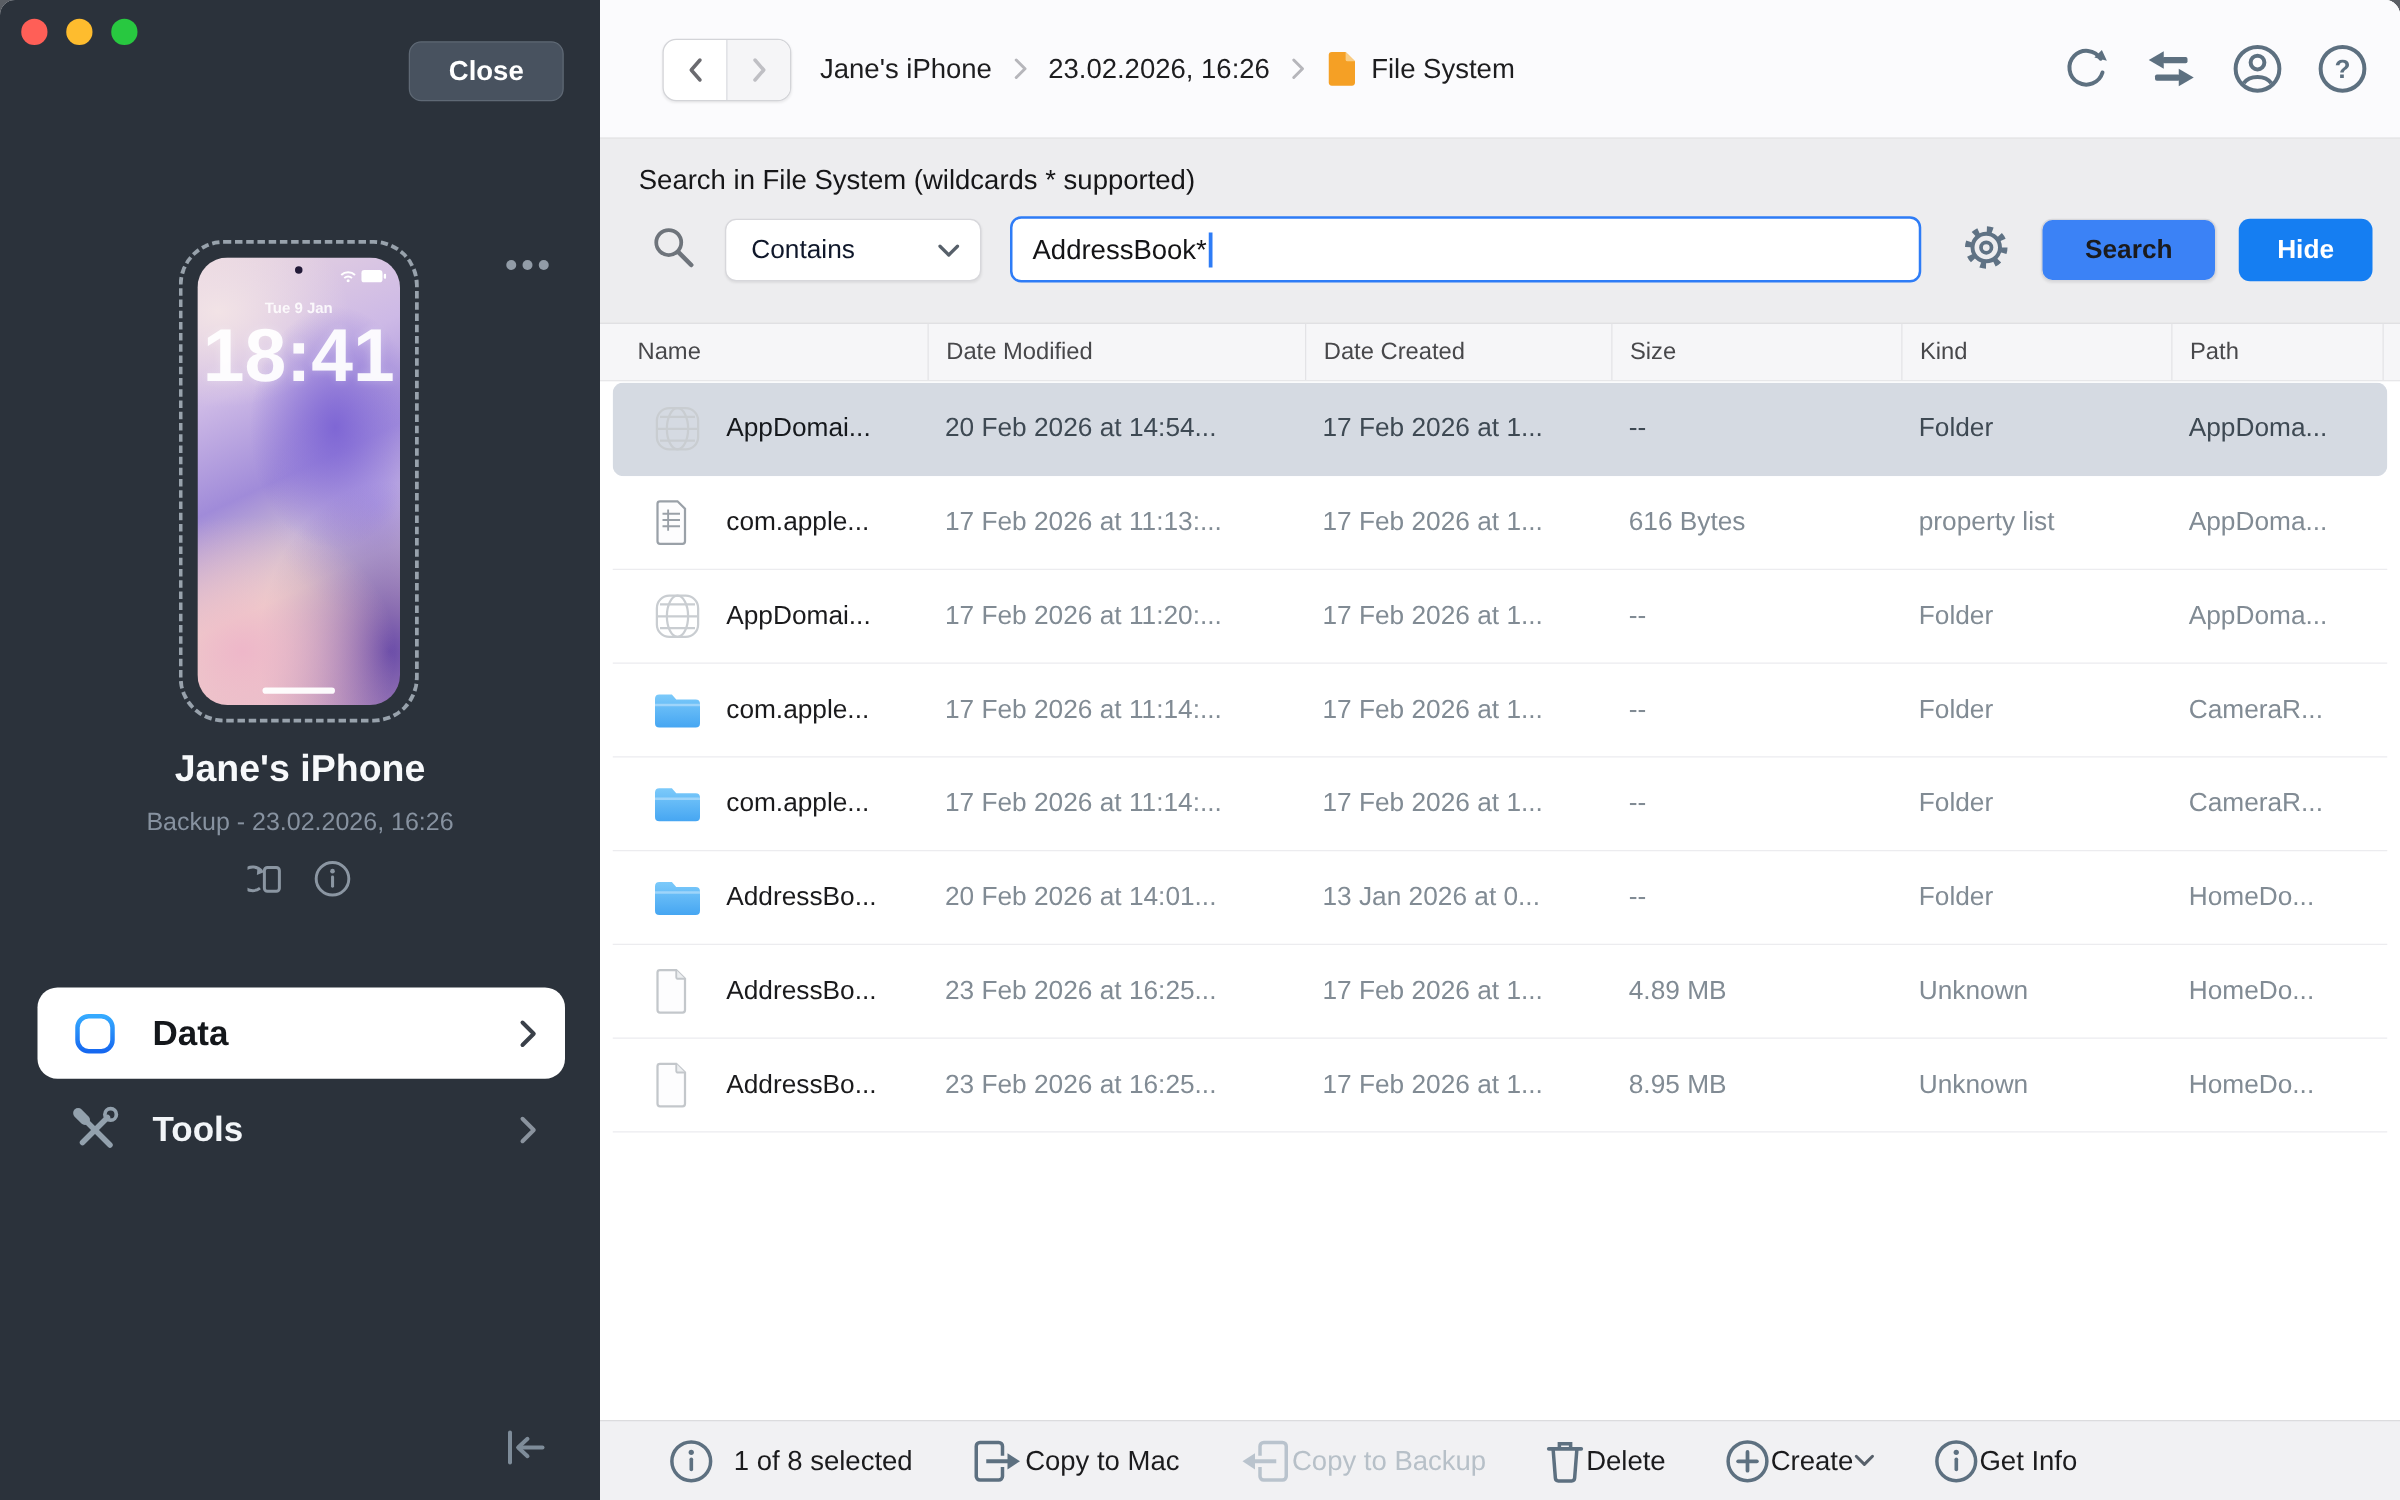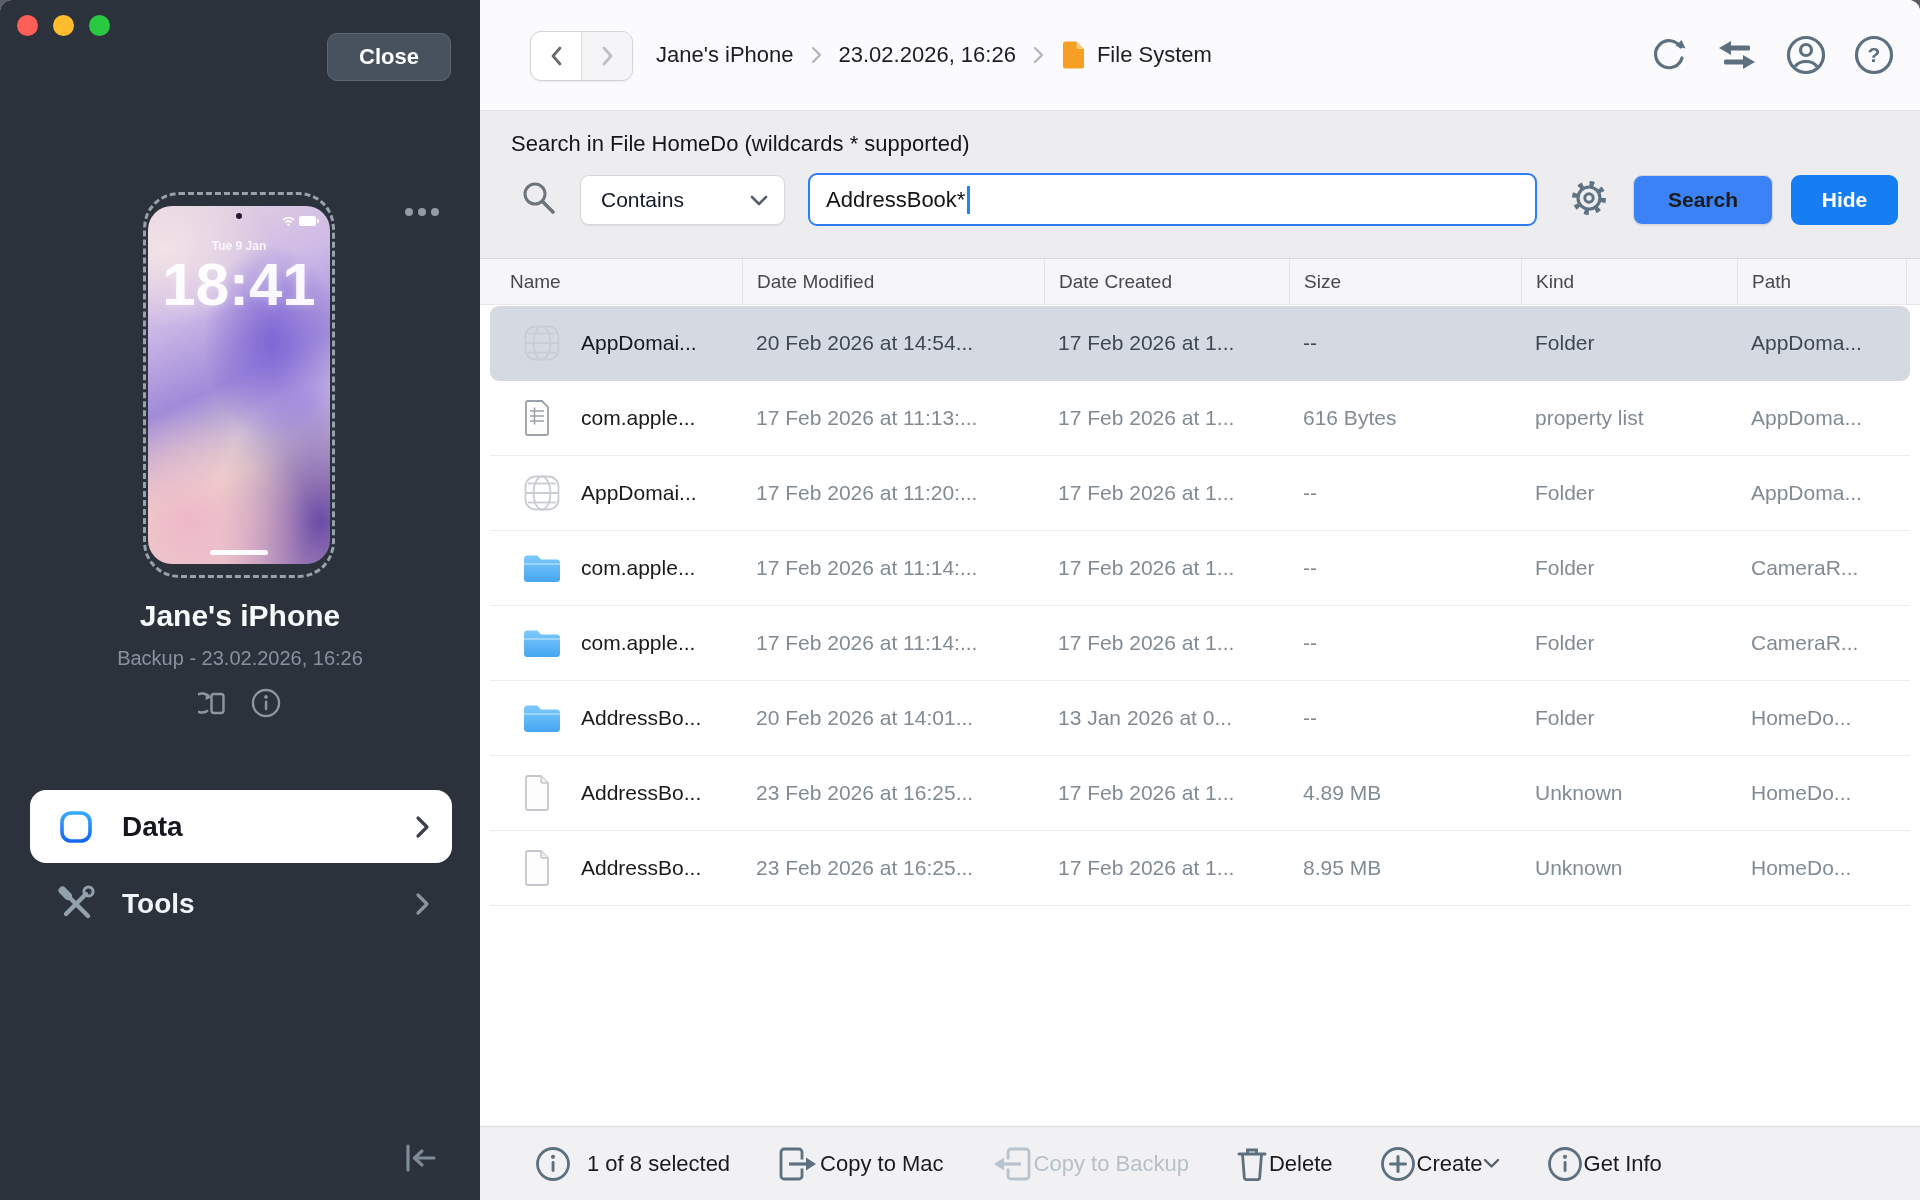"Search in File HomeDo (wildcards" div.search-label { text: HomeDo -> System }
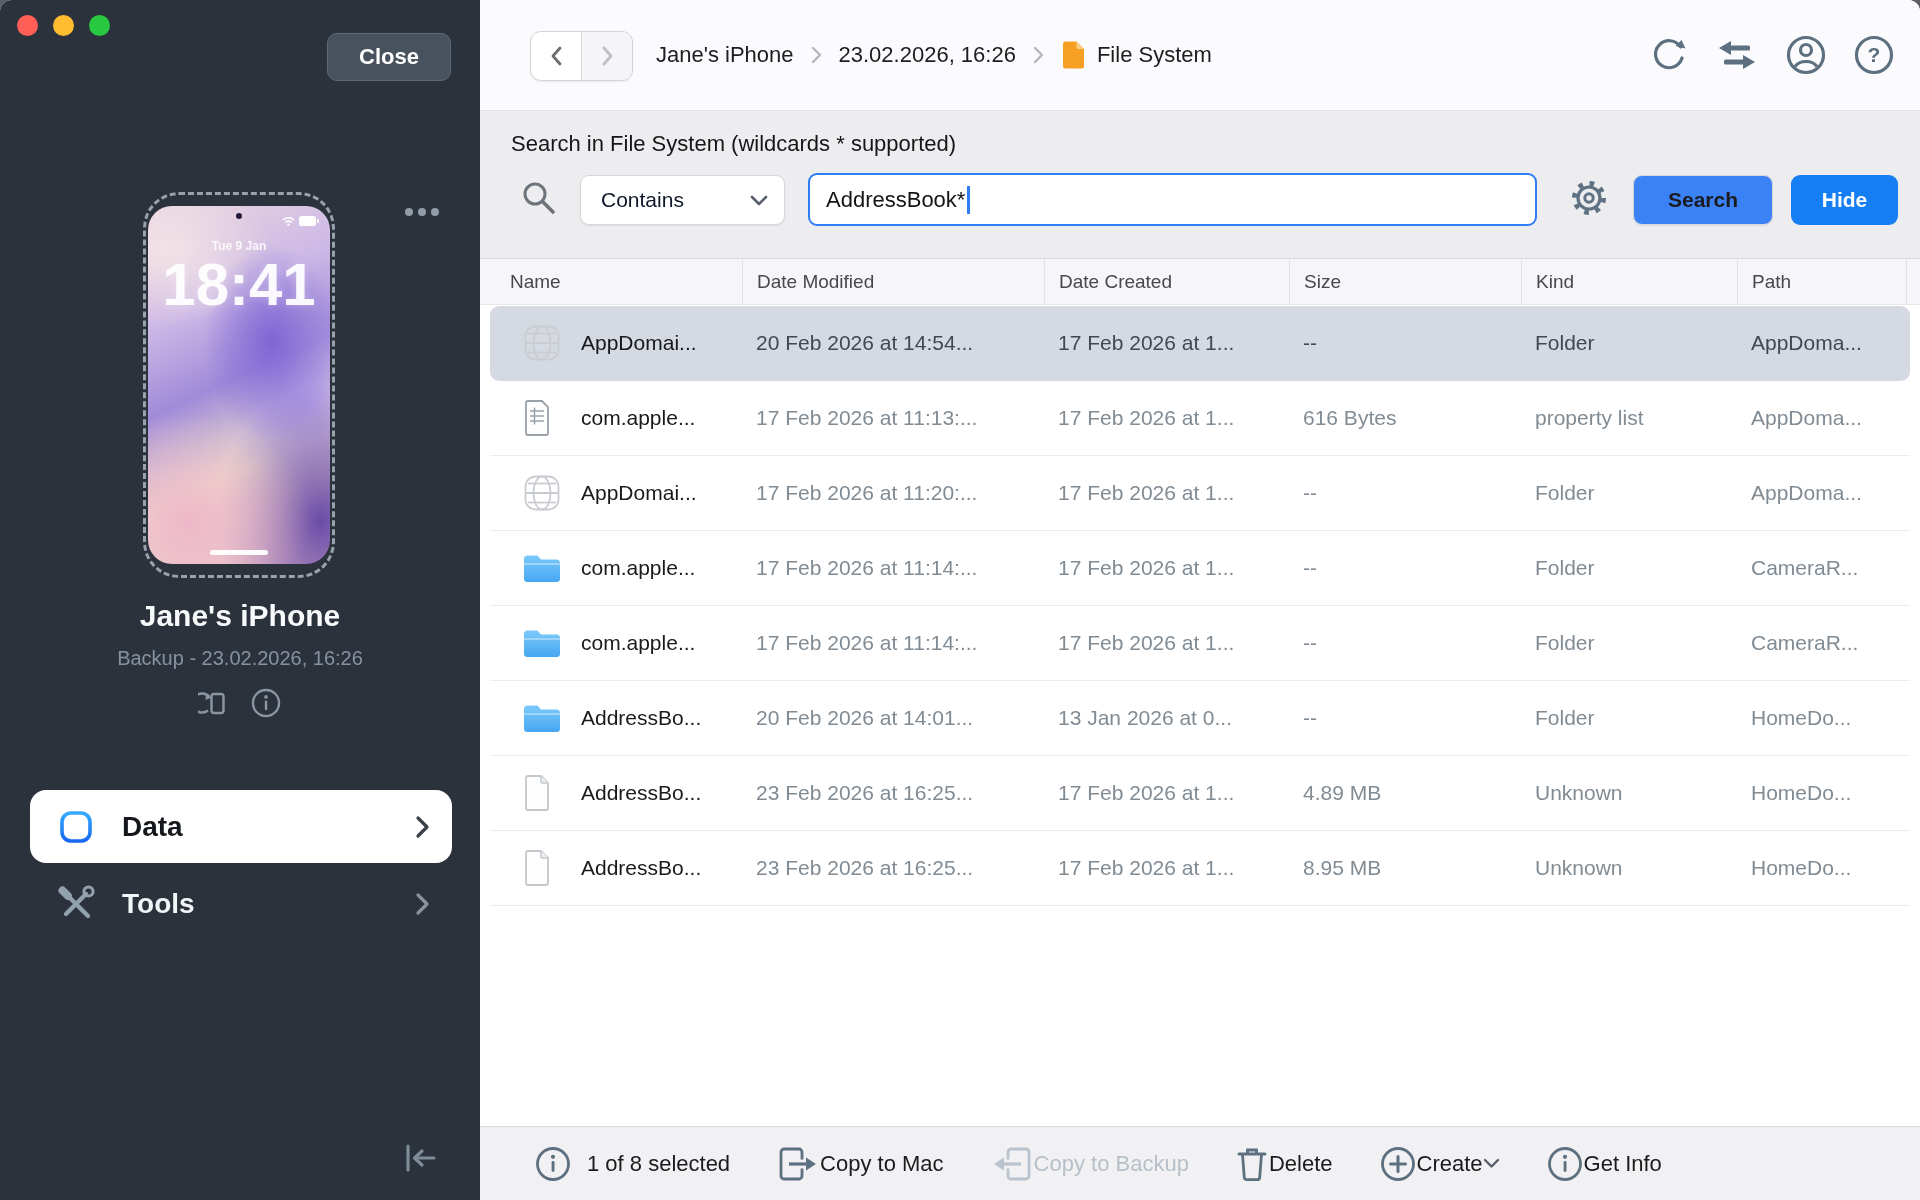"Tue 9 Jan" .phone { width: 182px -> 162px }
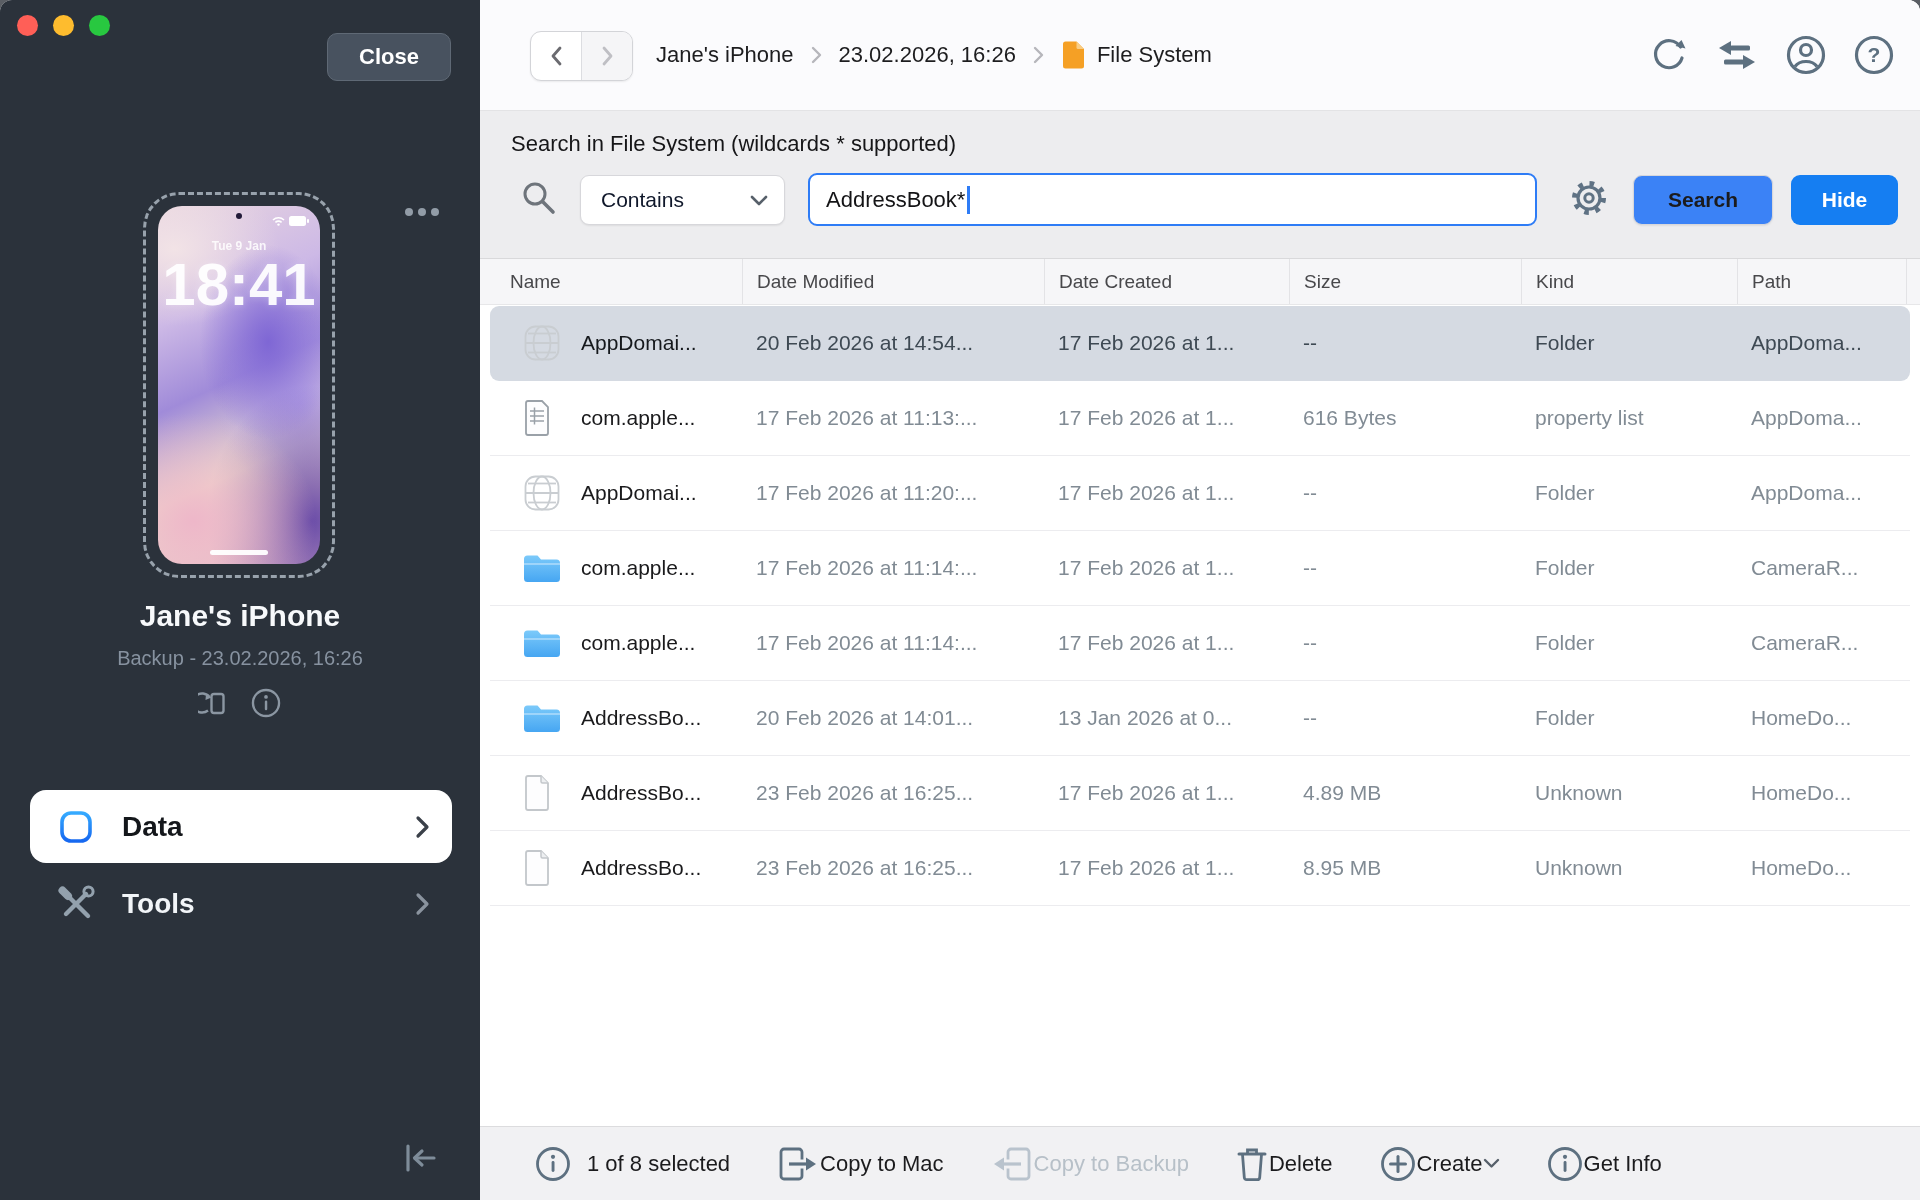"1 of 8 selected" .status-bar { height: 74px -> 64px }
